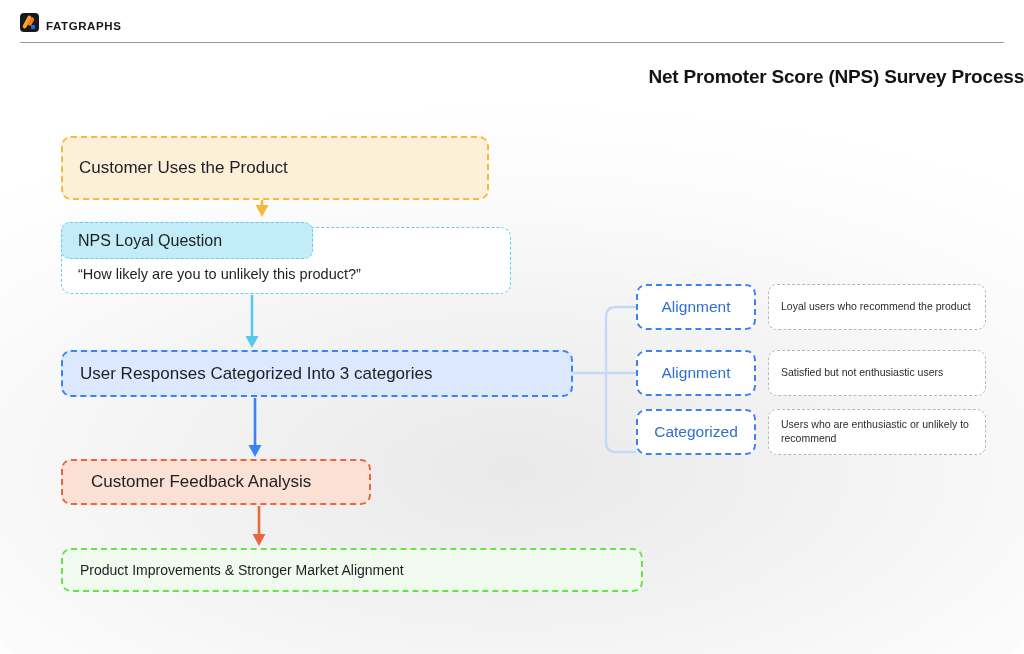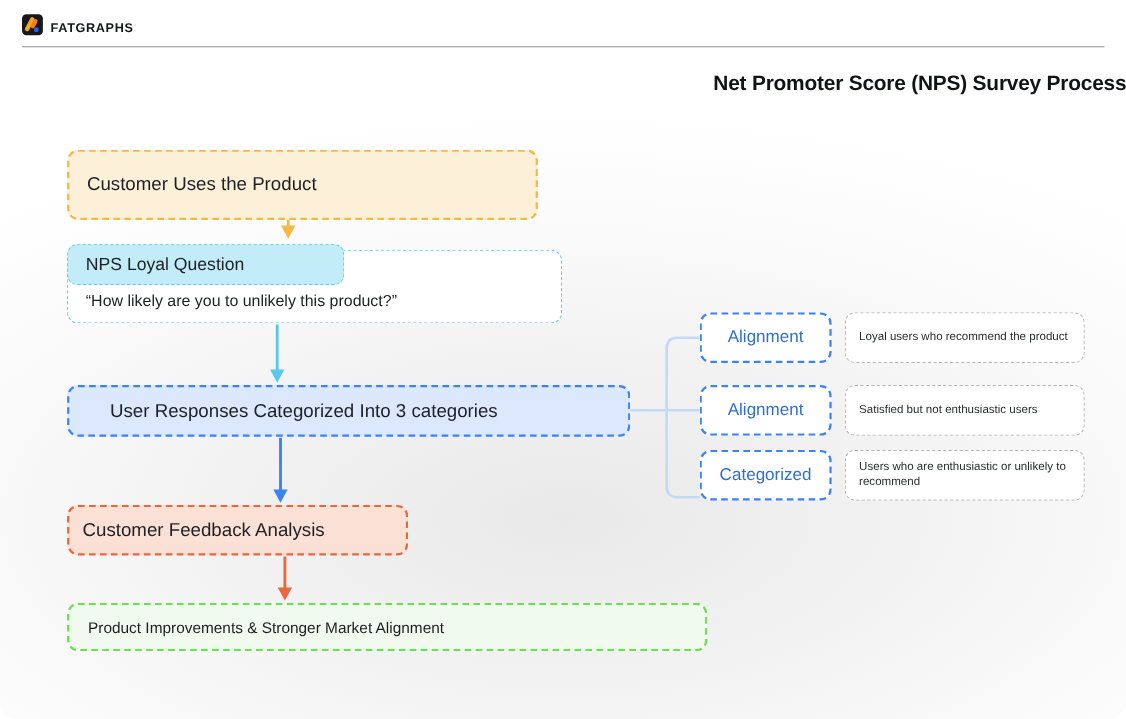"User Responses Categorized Into 3" .n-responses .label { margin-left: 20px -> none }
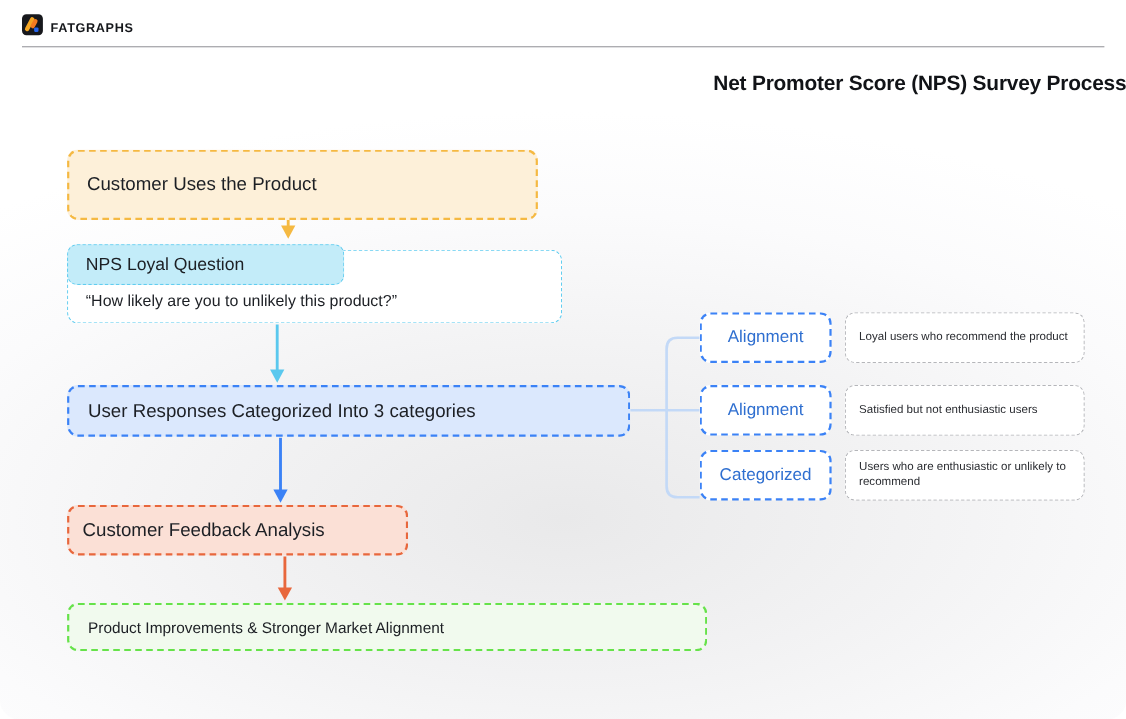"Customer Feedback Analysis" .n-feedback { padding-left: 12px -> 28px }
